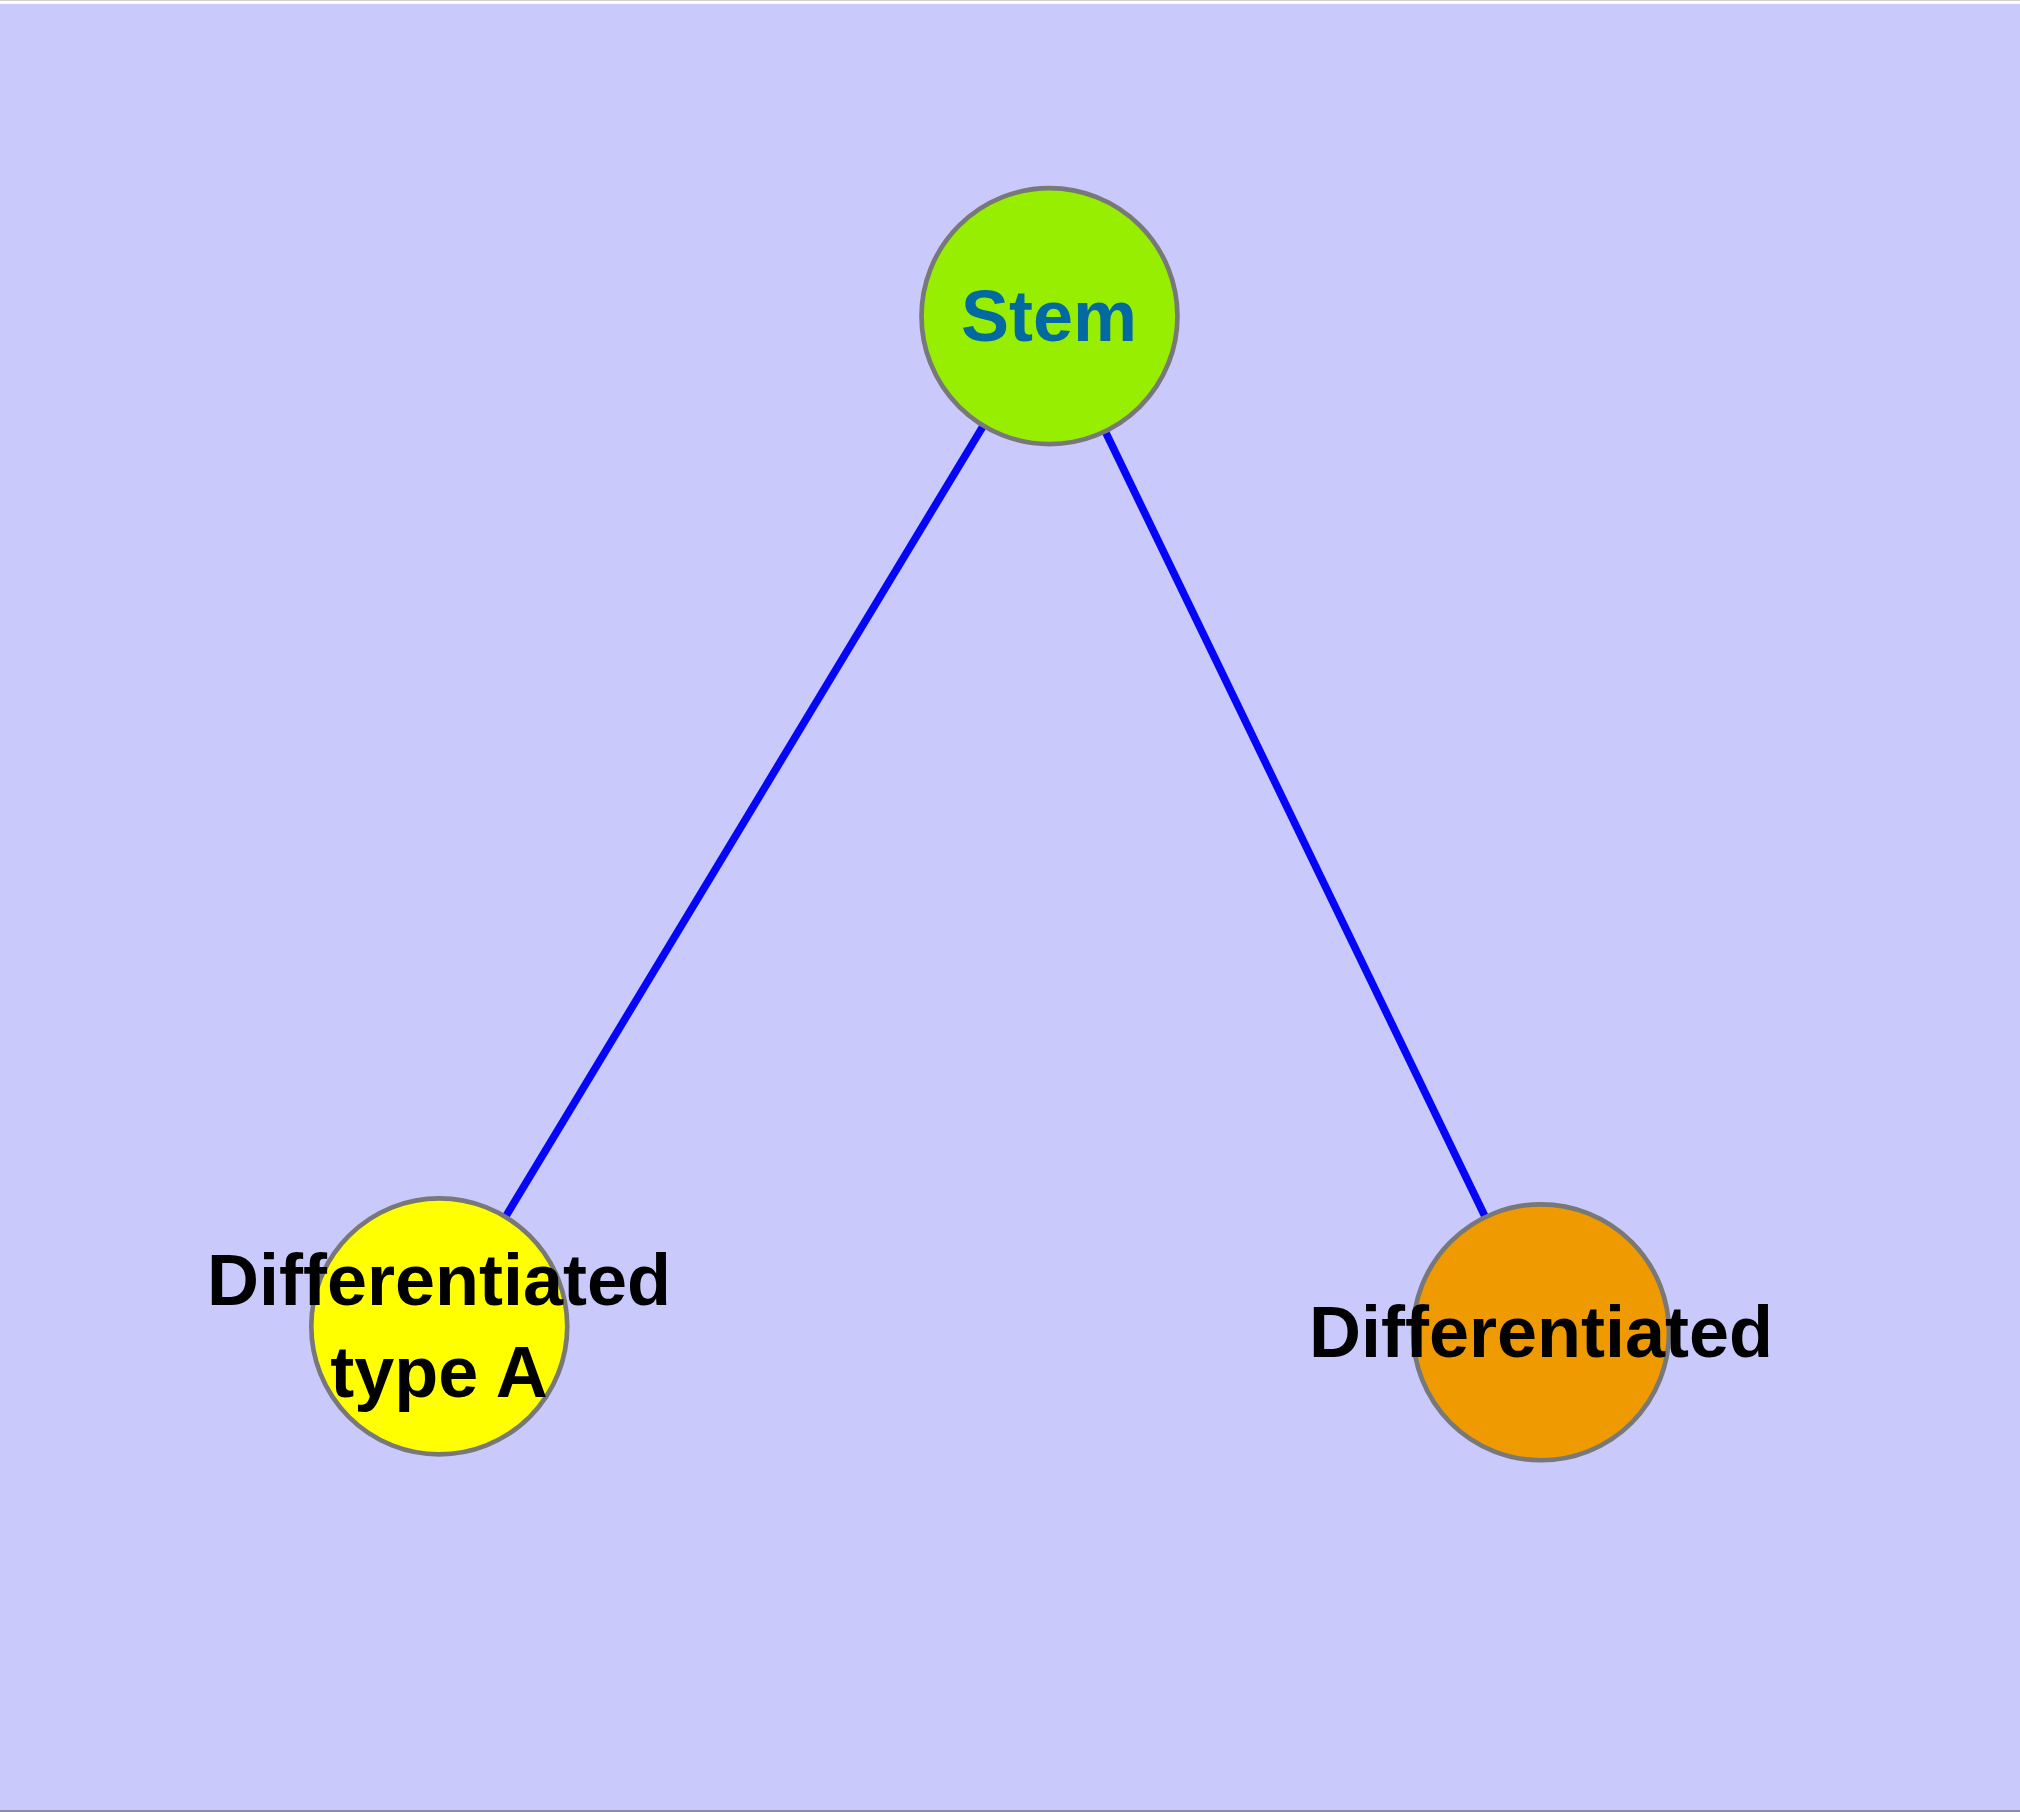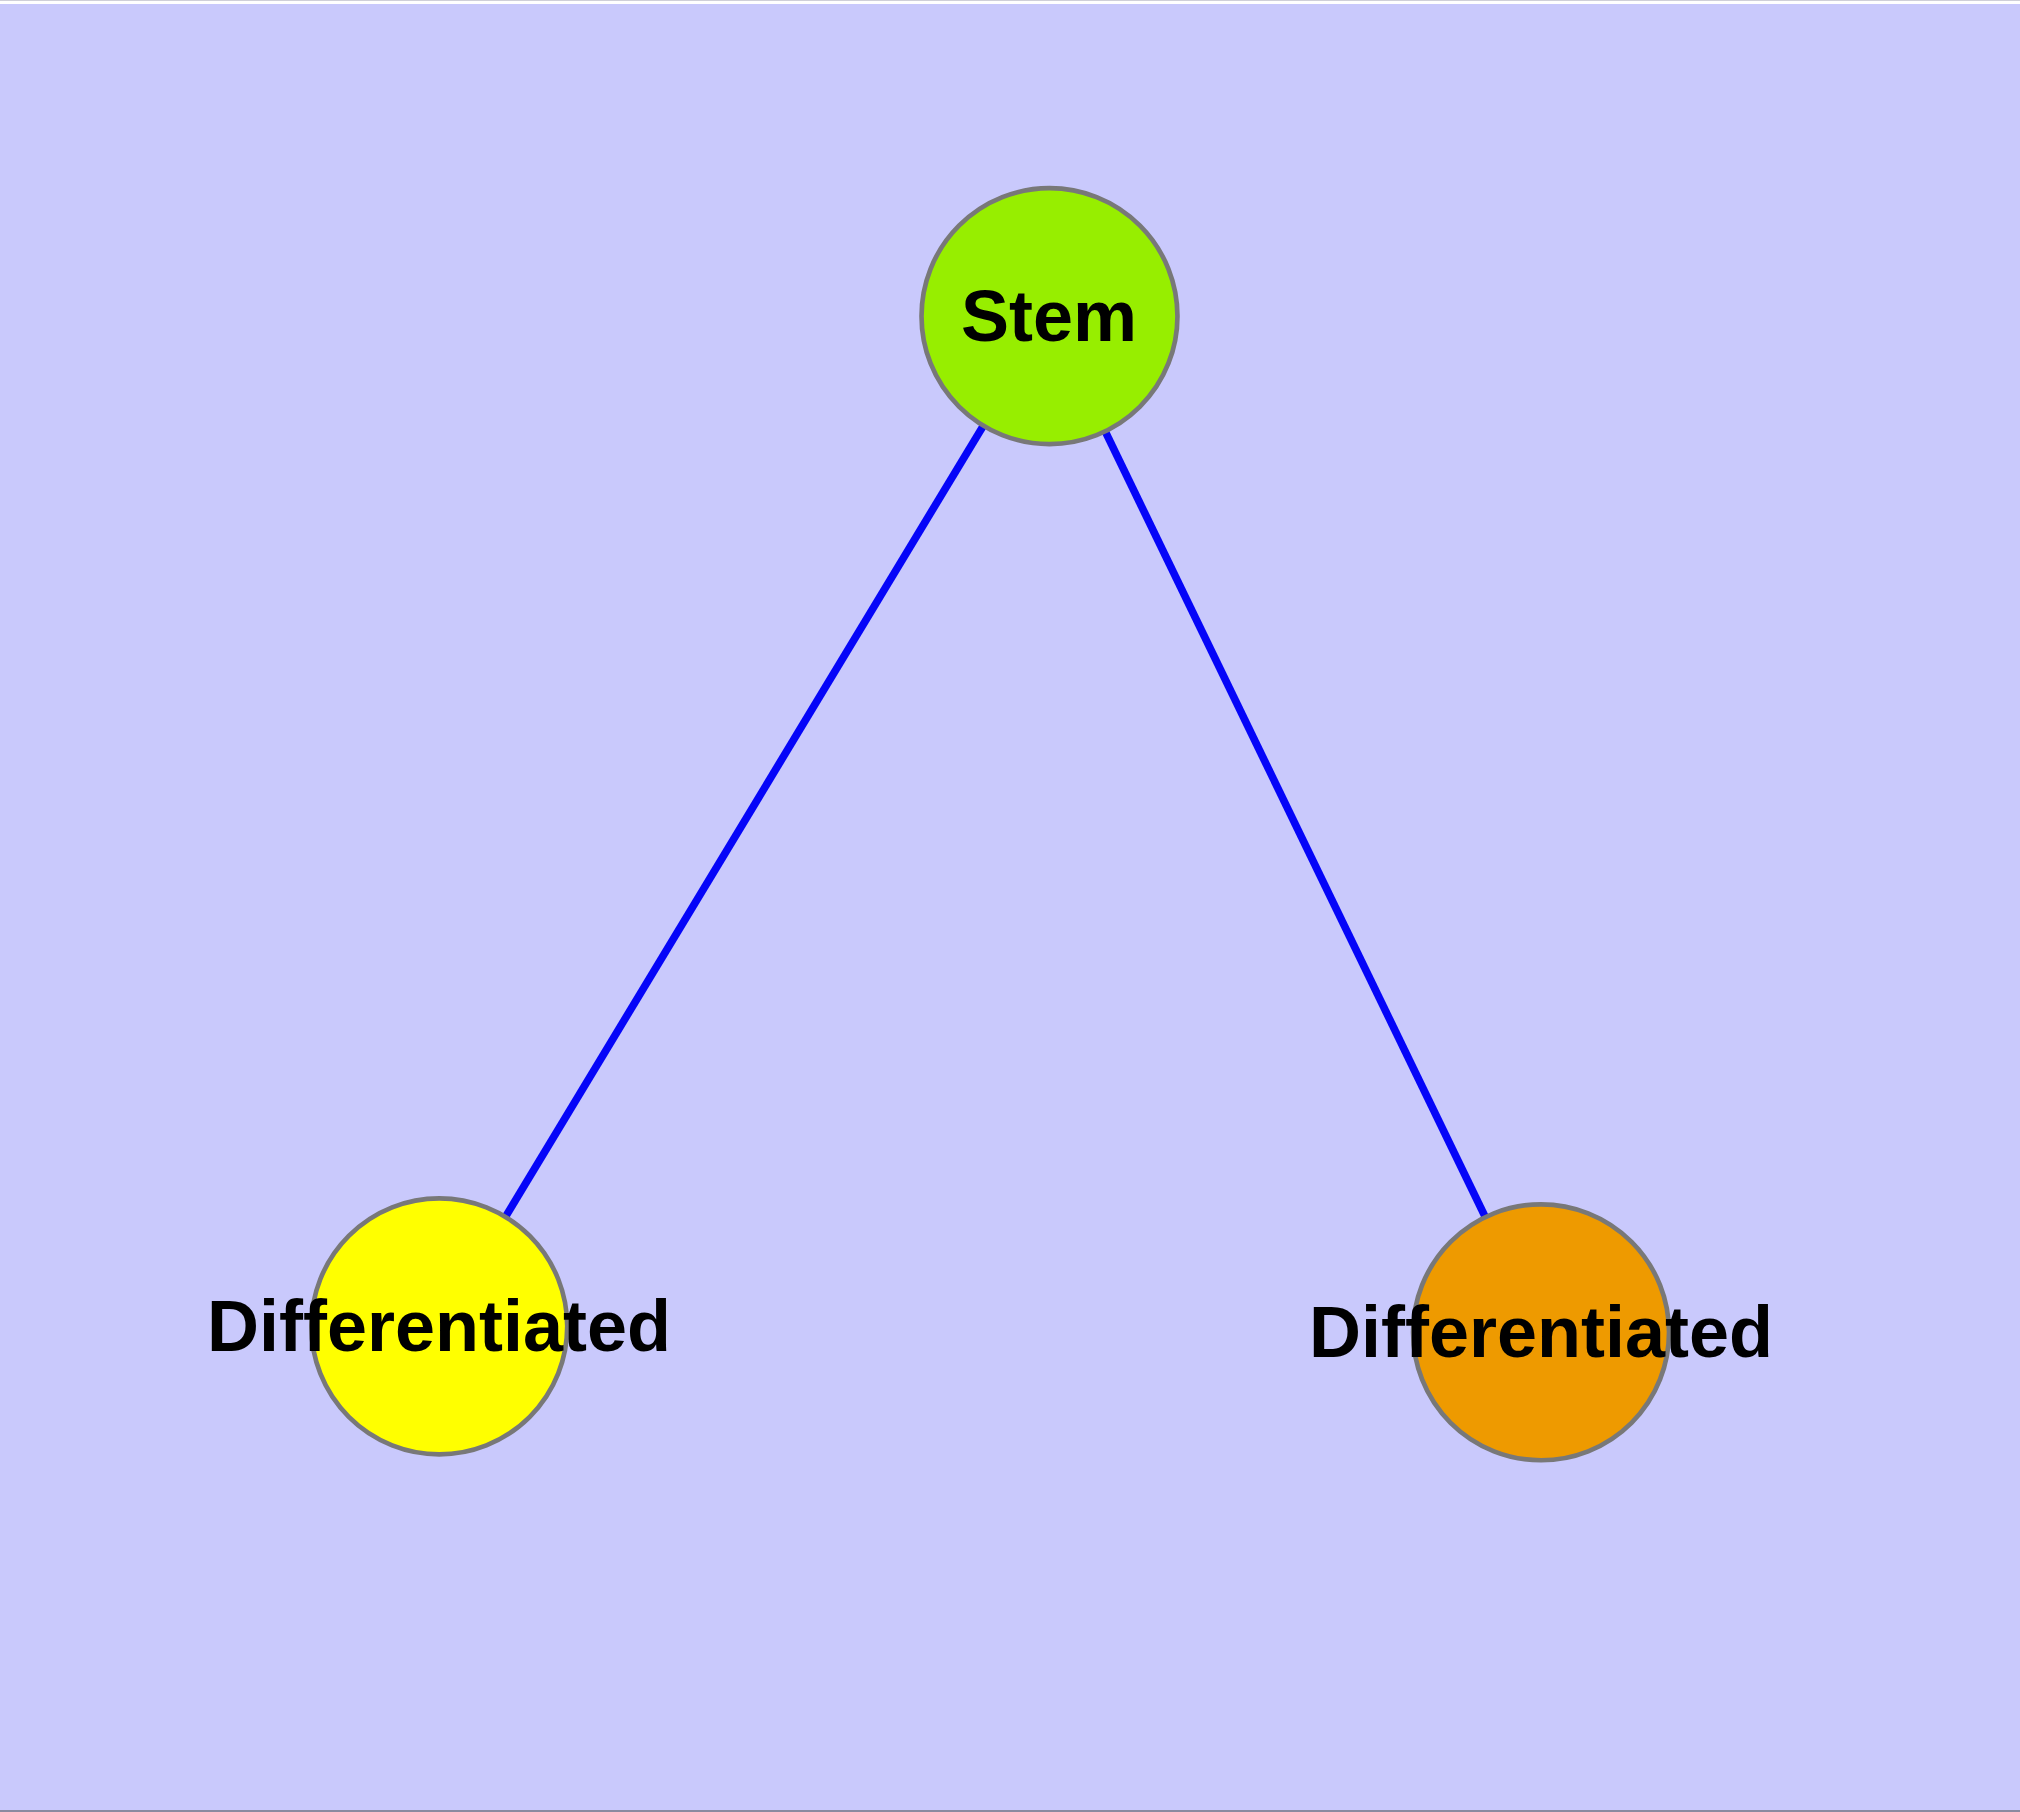"Stem" div.node-label { color: #000000 -> #0369a1 }
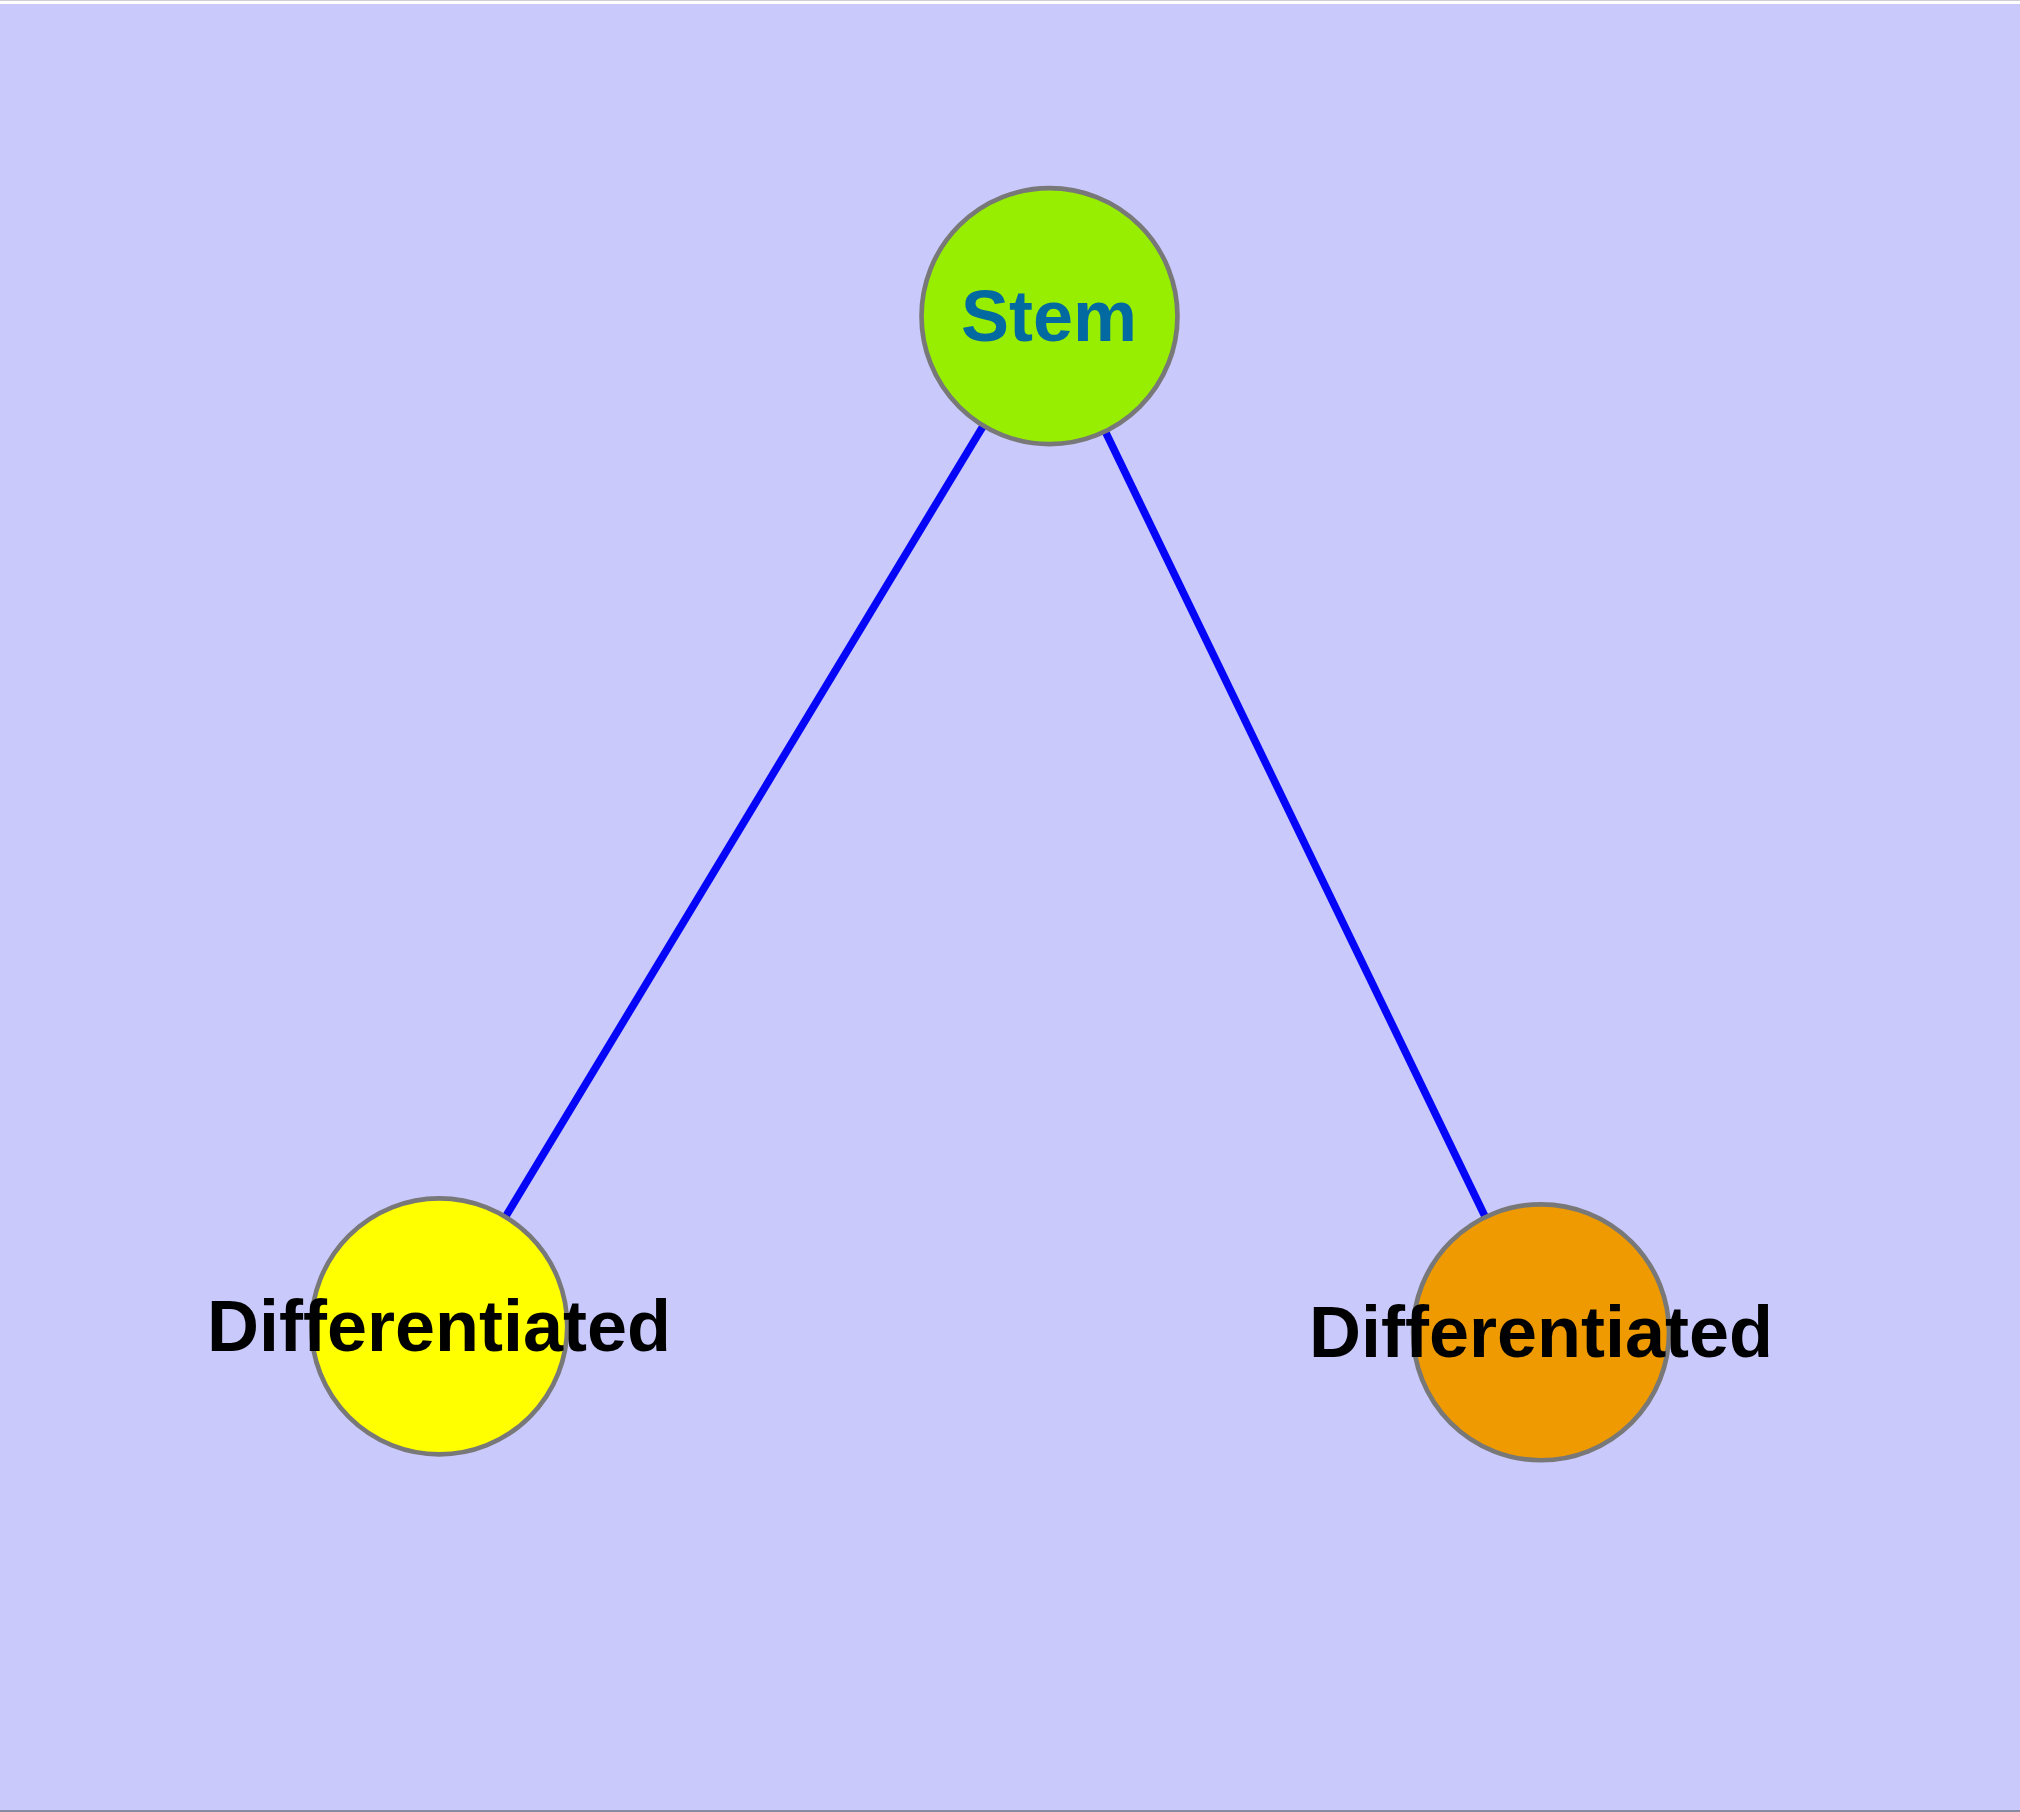"type A" span { html: none -> <span>type A</span> }
